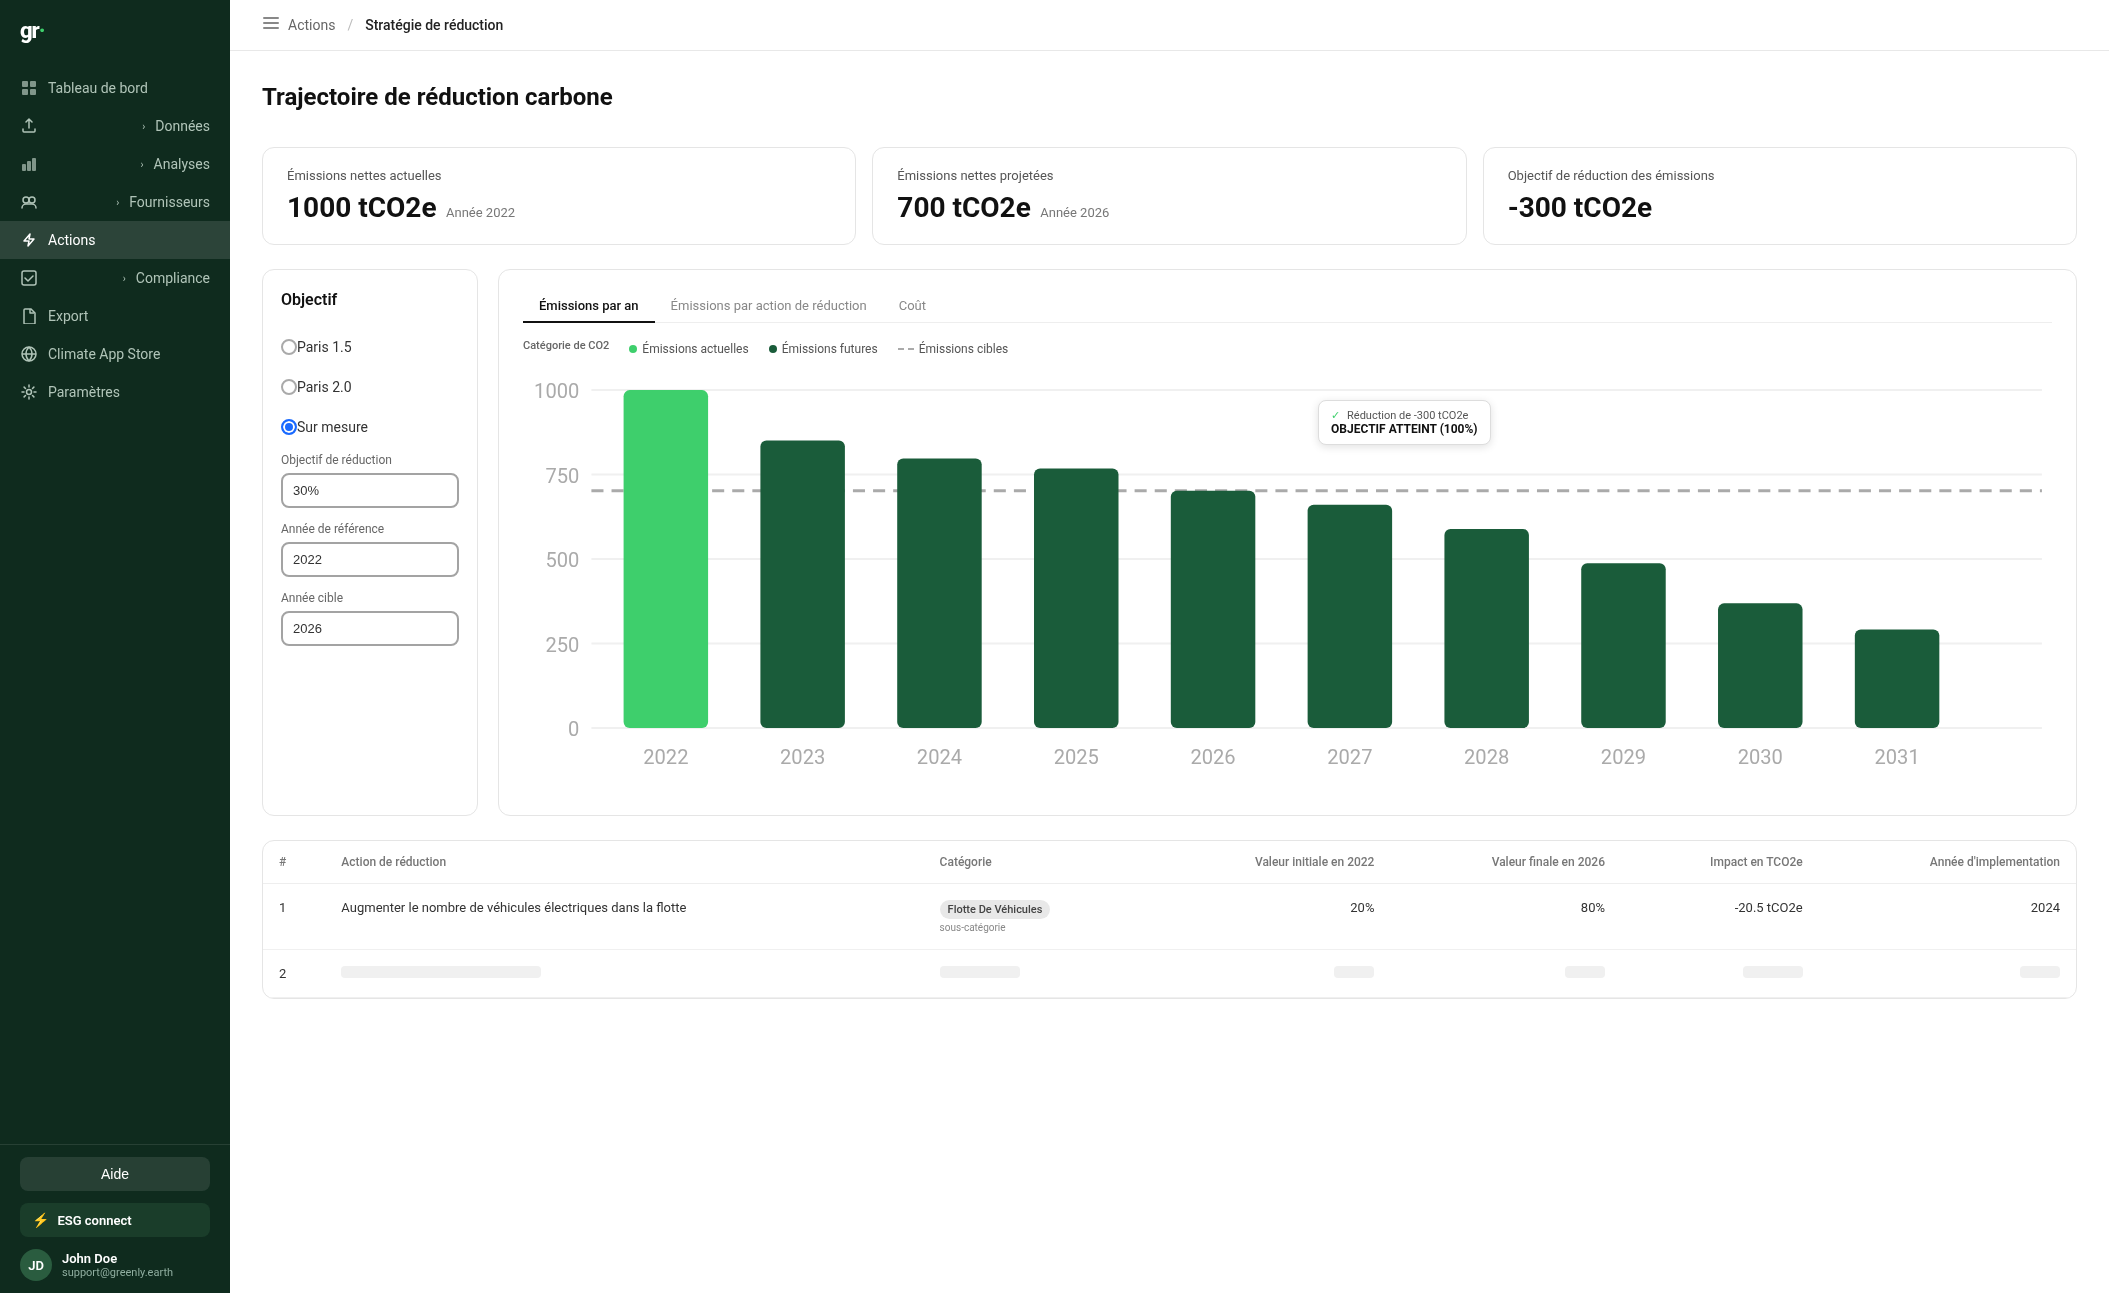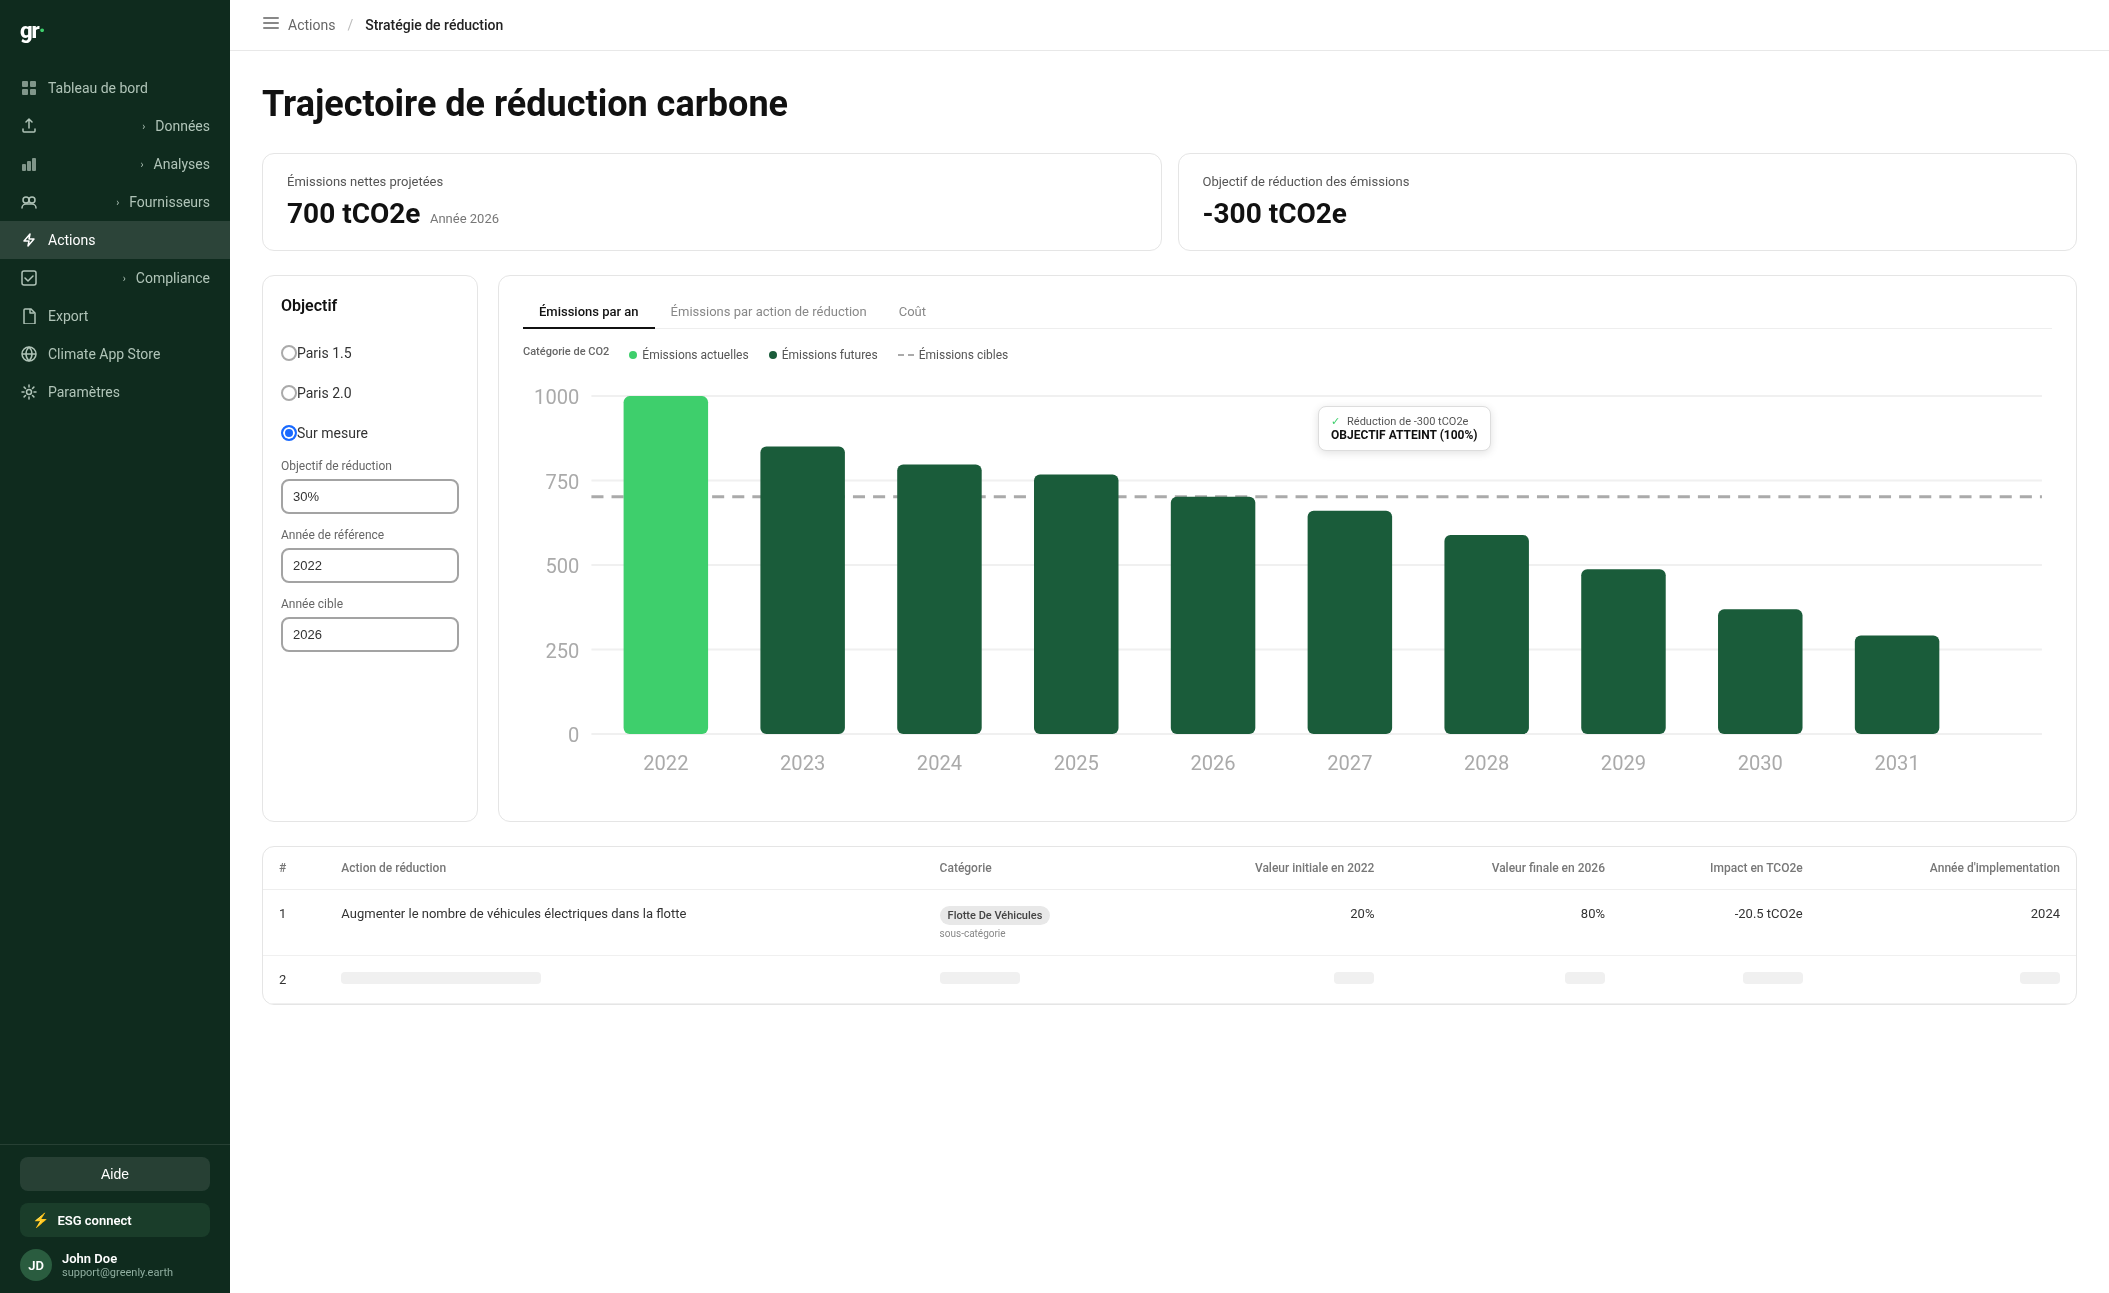"Trajectoire de réduction carbone" .page-title { font-size: 36px -> 24px; margin-bottom: 28px -> 36px }
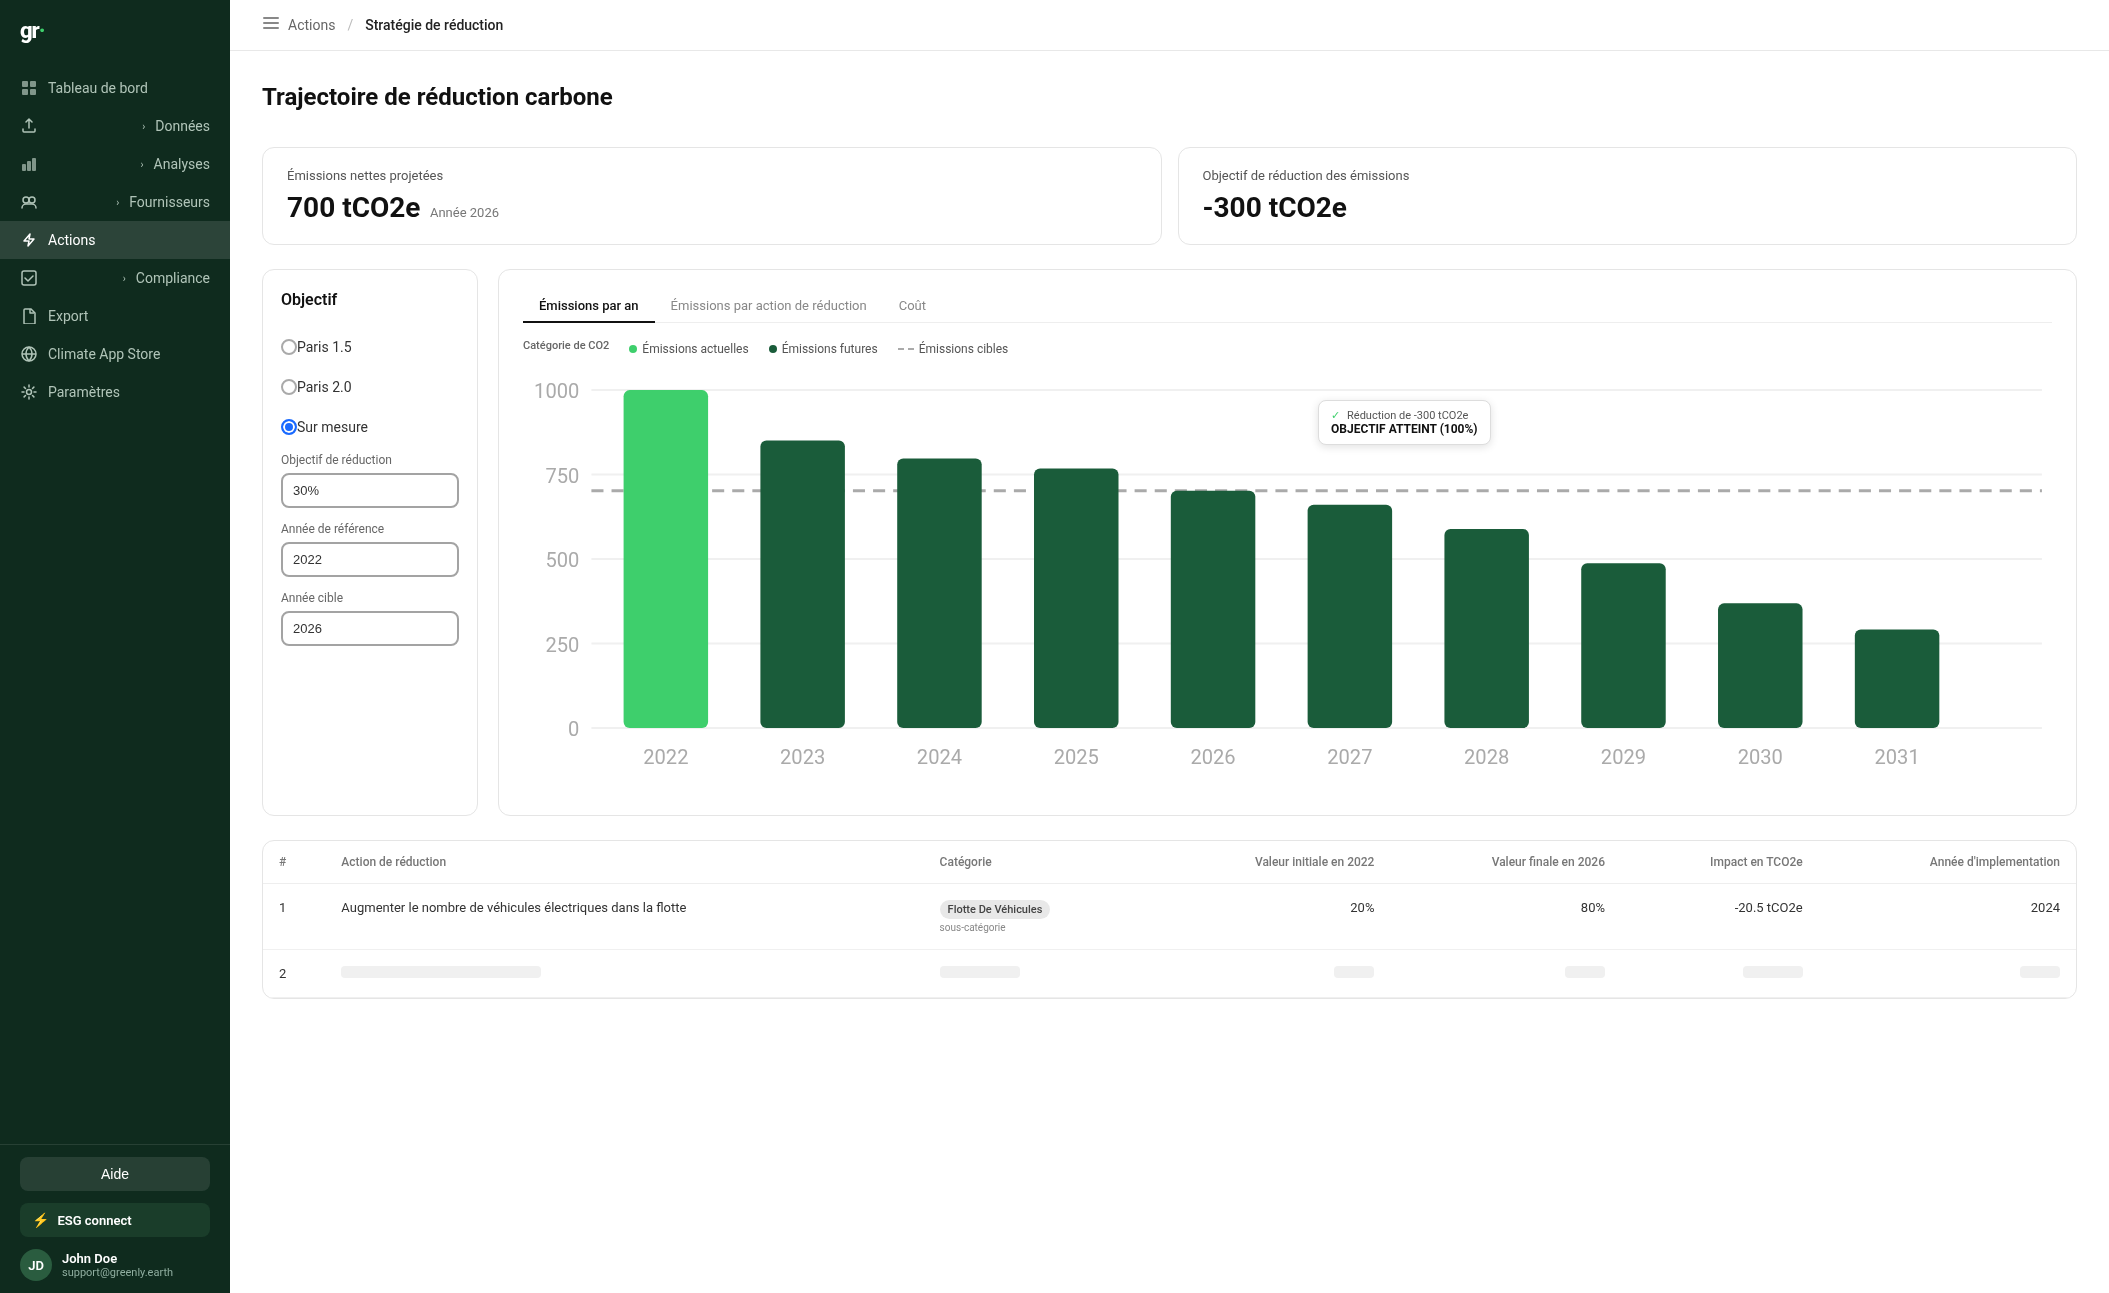"Émissions nettes actuelles" div.metric-card { html: none -> <div> <div>Émissions nettes actuelles</div> <span>1000 tCO2e</span> <span>Année 2022</span> </div> }
